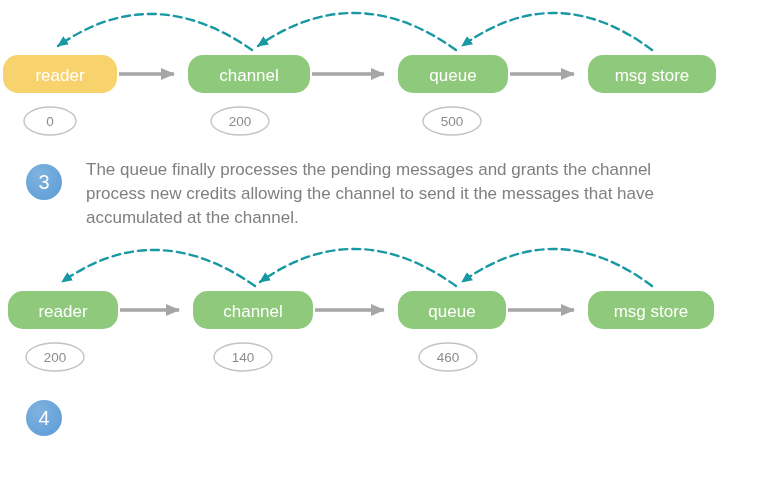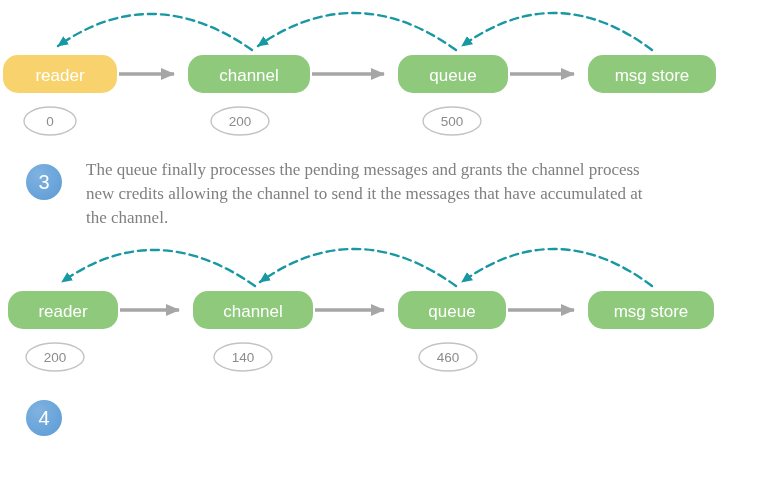"The queue finally processes the" .step-text { font-family: Liberation Serif, serif -> none }
